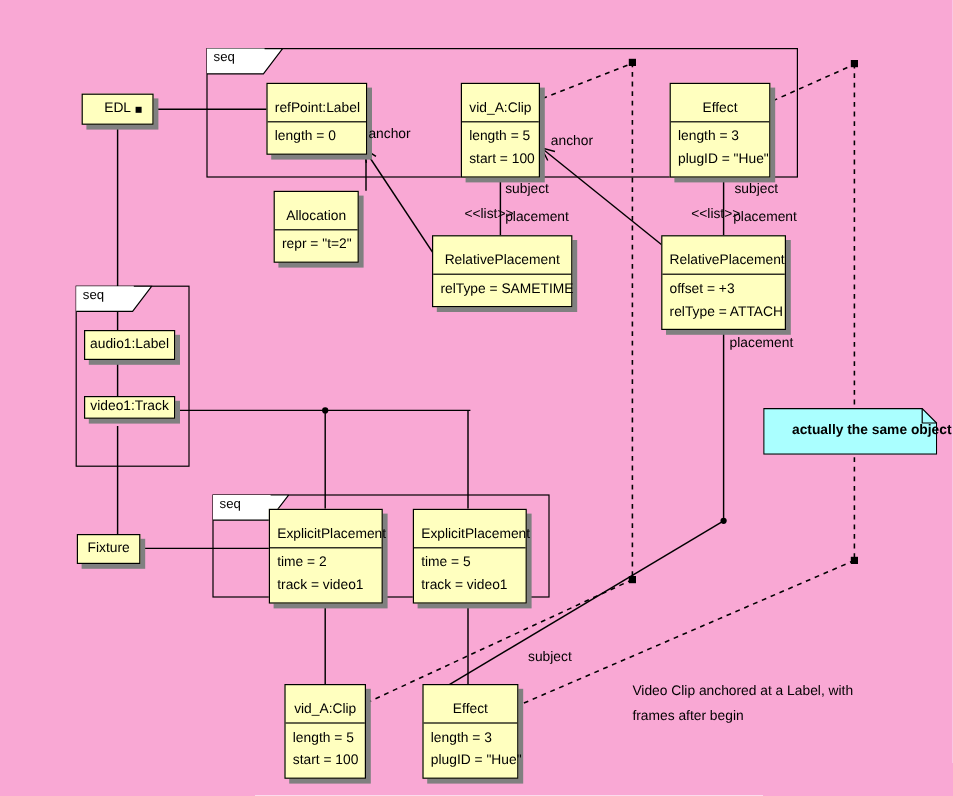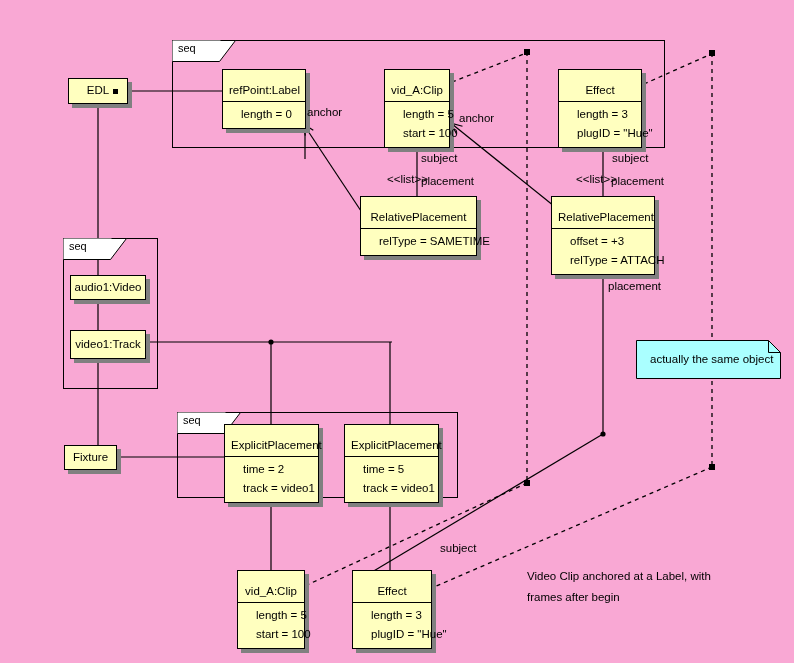"length = 0" .obj .attr { padding: 2px 6px 3px 18px -> 2px 6px 3px 6px }
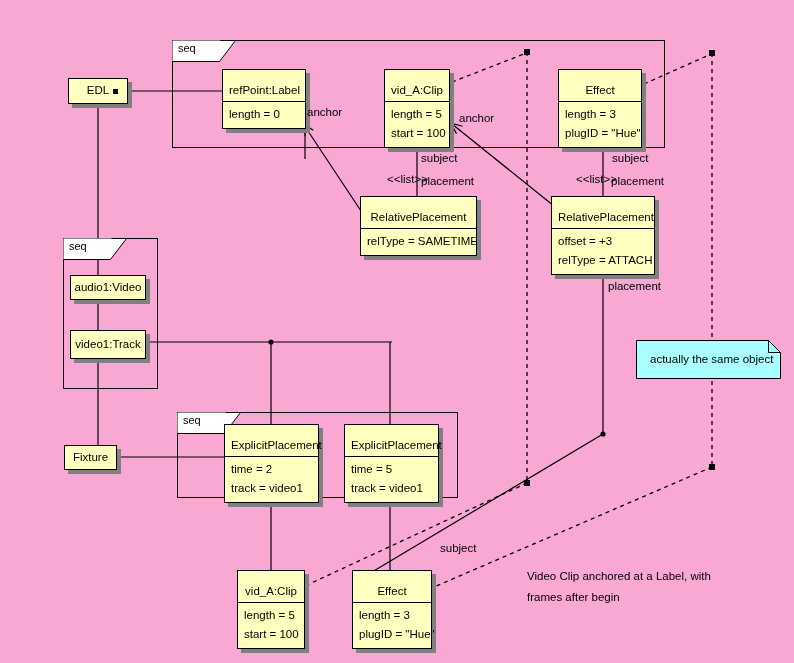"Allocation" div.obj { html: none -> <div> <div>Allocation</div> <div> <div>repr = "t=2"</div> </div> </div> }
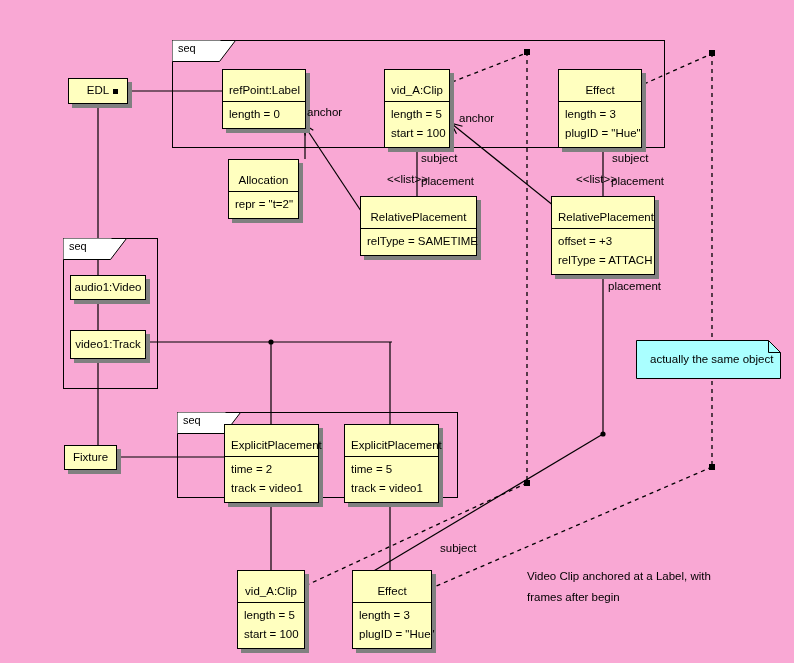"audio1:Video" div.hdr { text: audio1:Video -> audio1:Label }
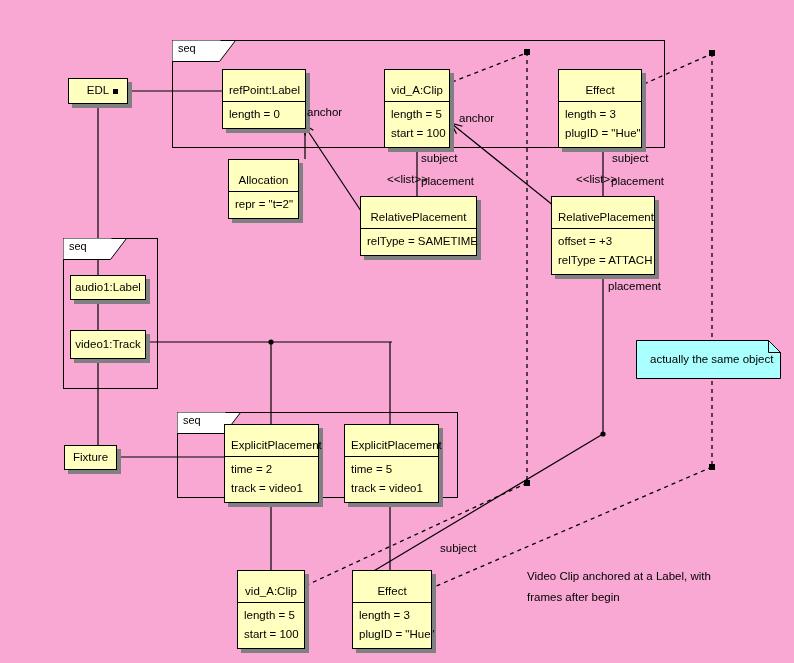"video1:Track" div.obj { height: 29px -> 19px }
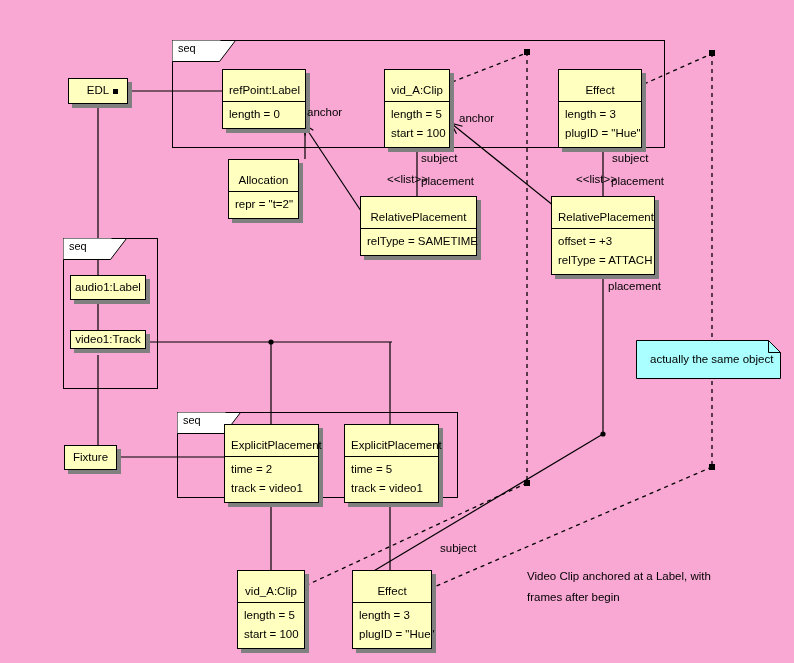"actually the same object" .note .note-text { font-weight: none -> bold; left: 14px -> 24px }
